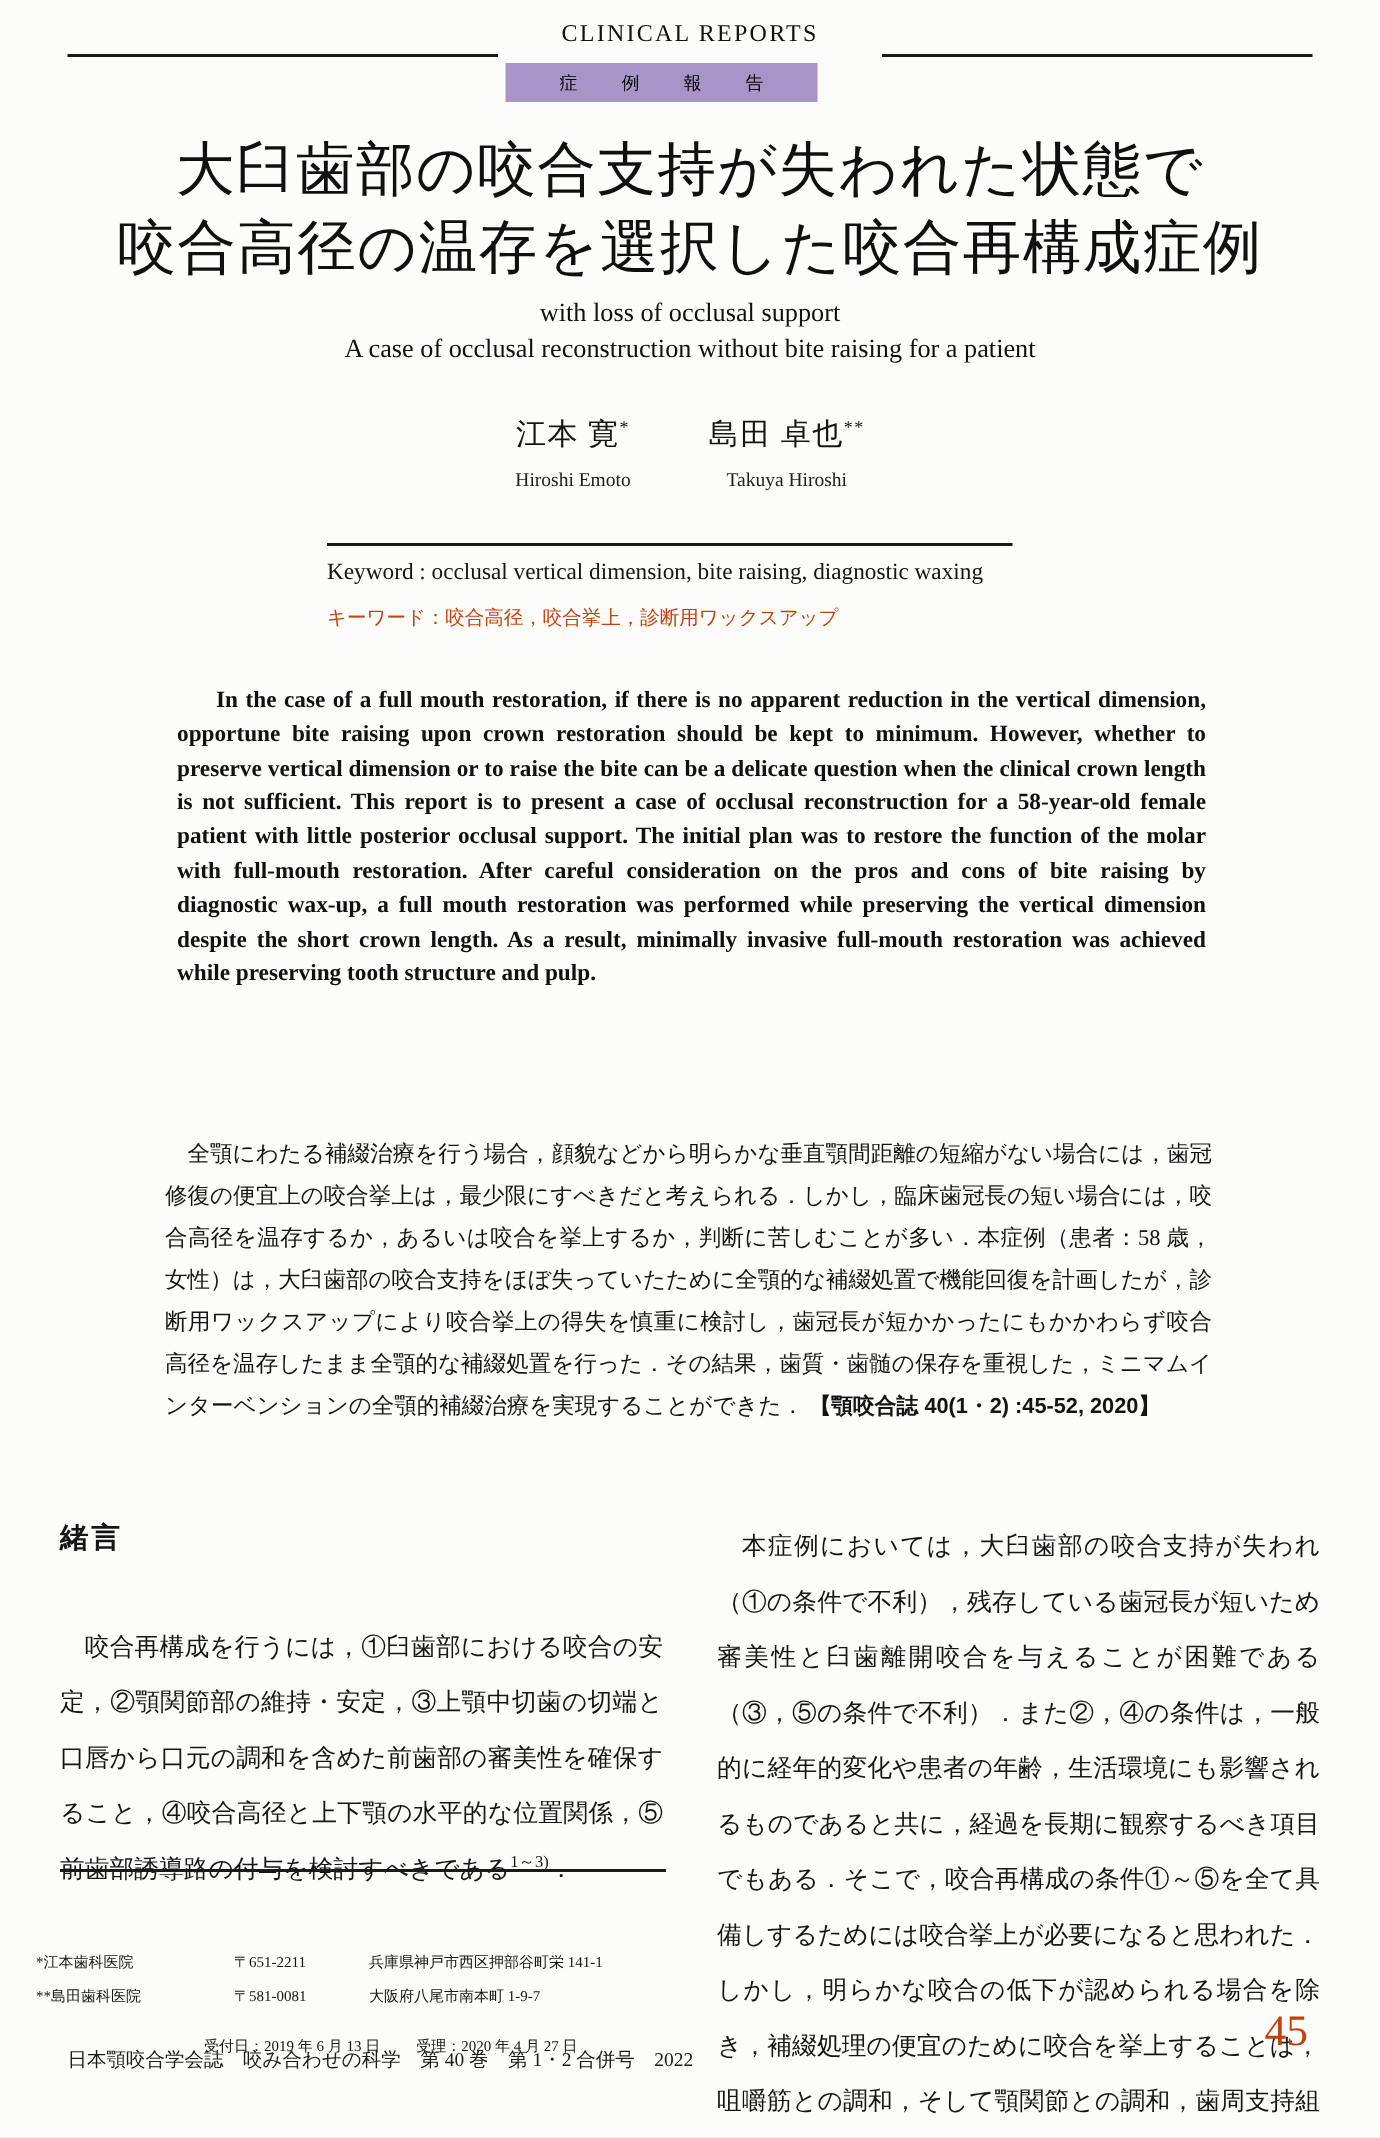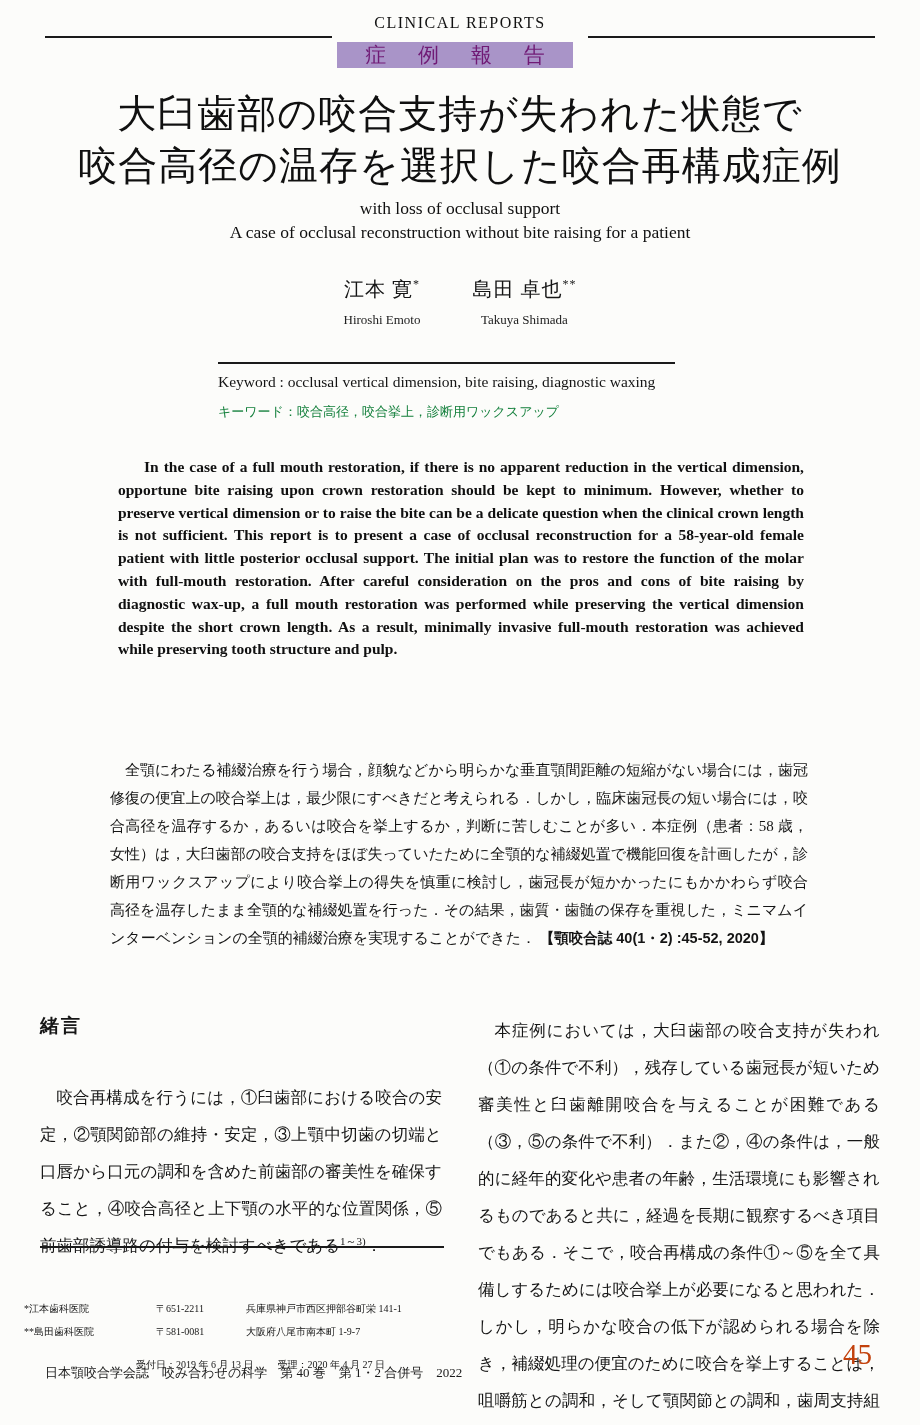"症 例 報 告" .badge { color: #701a75 -> #000000; font-size: 21px -> 12px; width: 236px -> 208px }
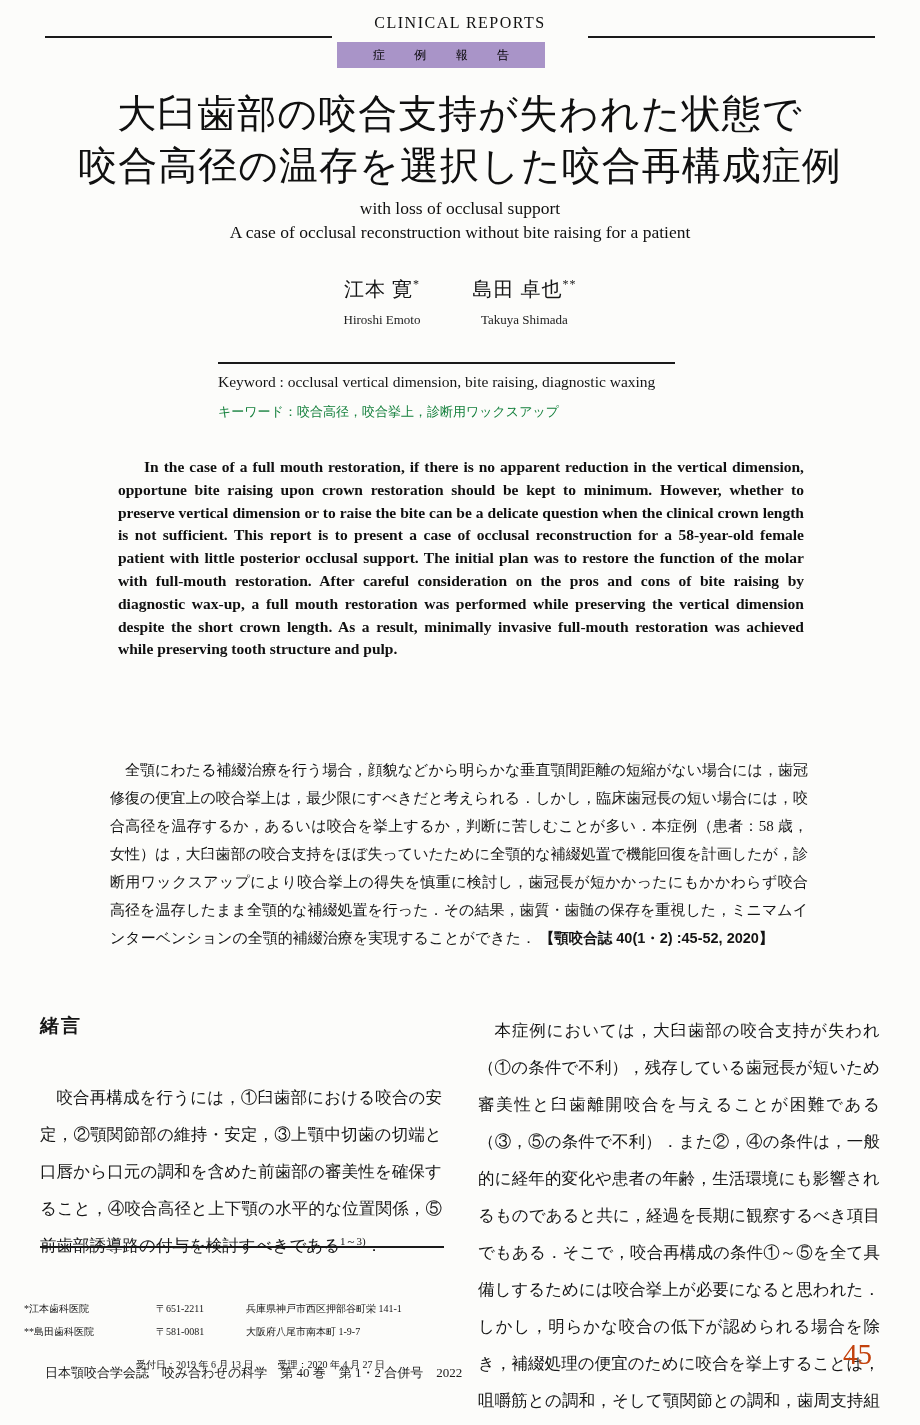"Takuya Shimada" div.name-en { text: Shimada -> Hiroshi }
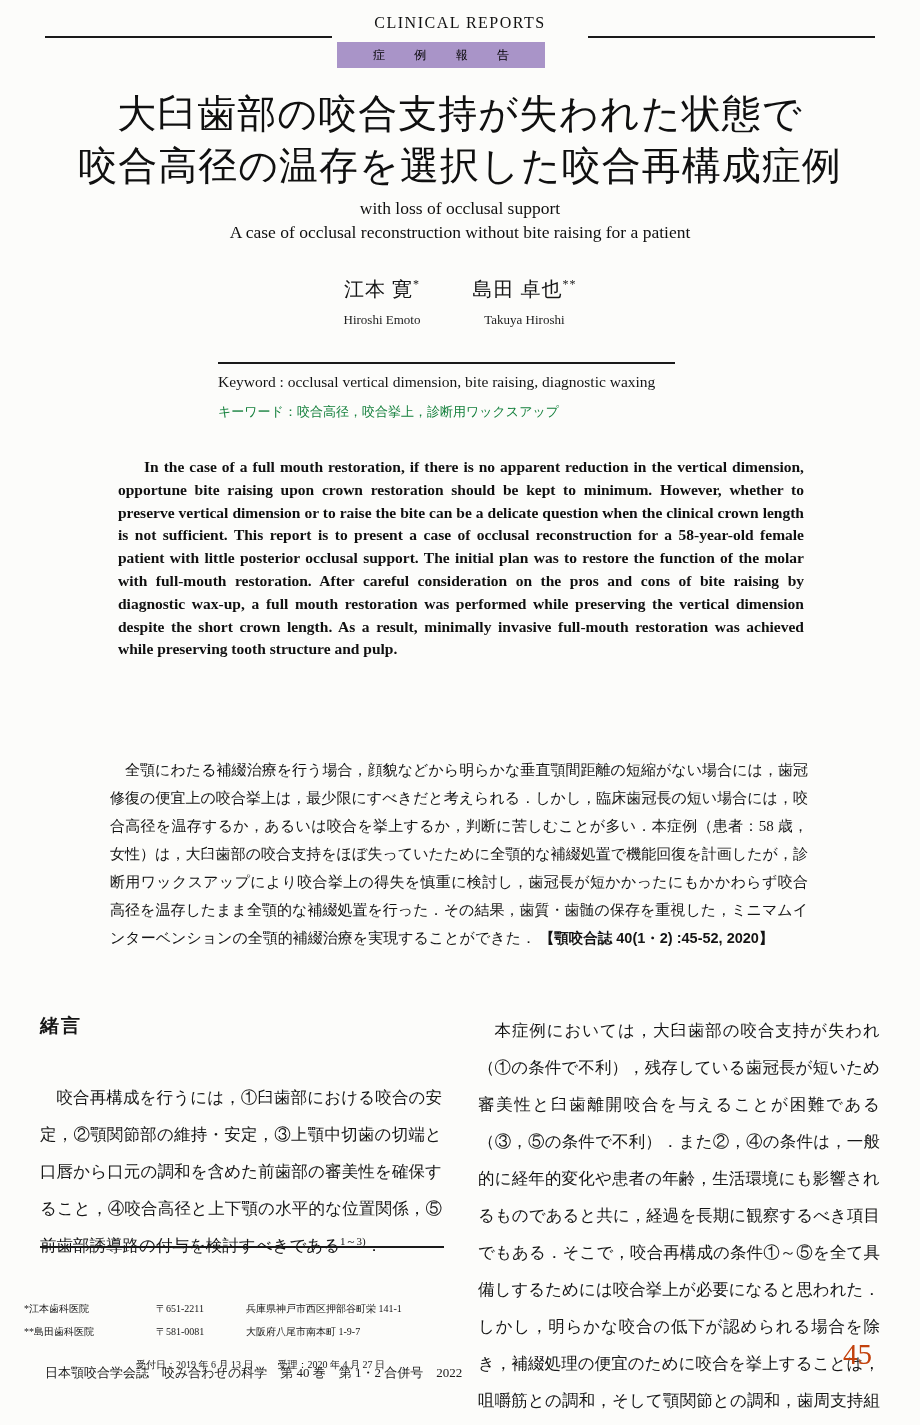"キーワード：咬合高径，咬合挙上，診断用ワックスアップ" .kw-ja { color: #15803d -> #c2410c }
